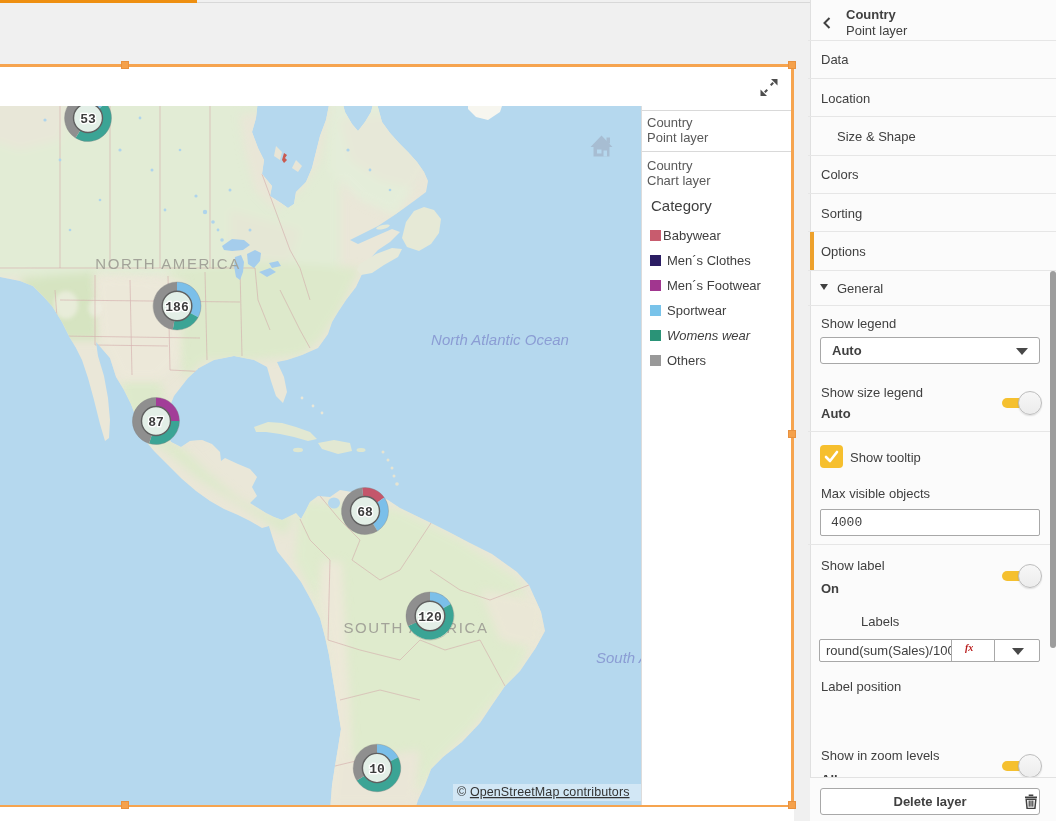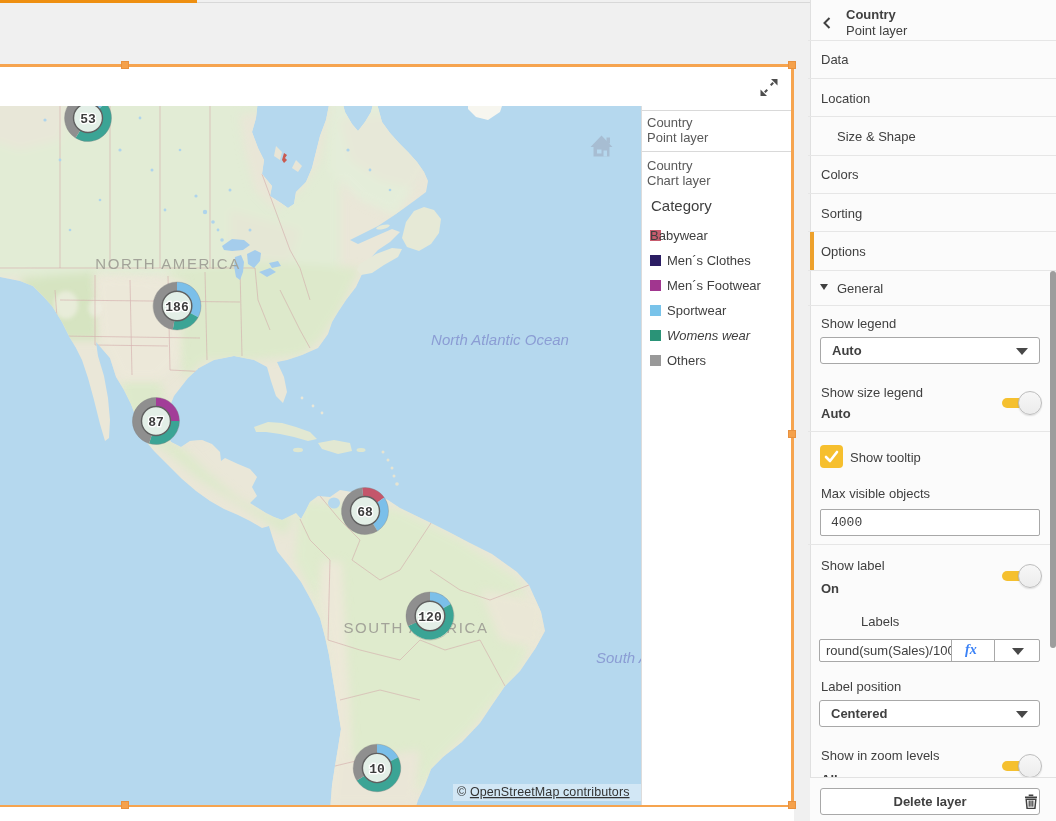"Babywear" div.abs { left: 8px -> 21px }
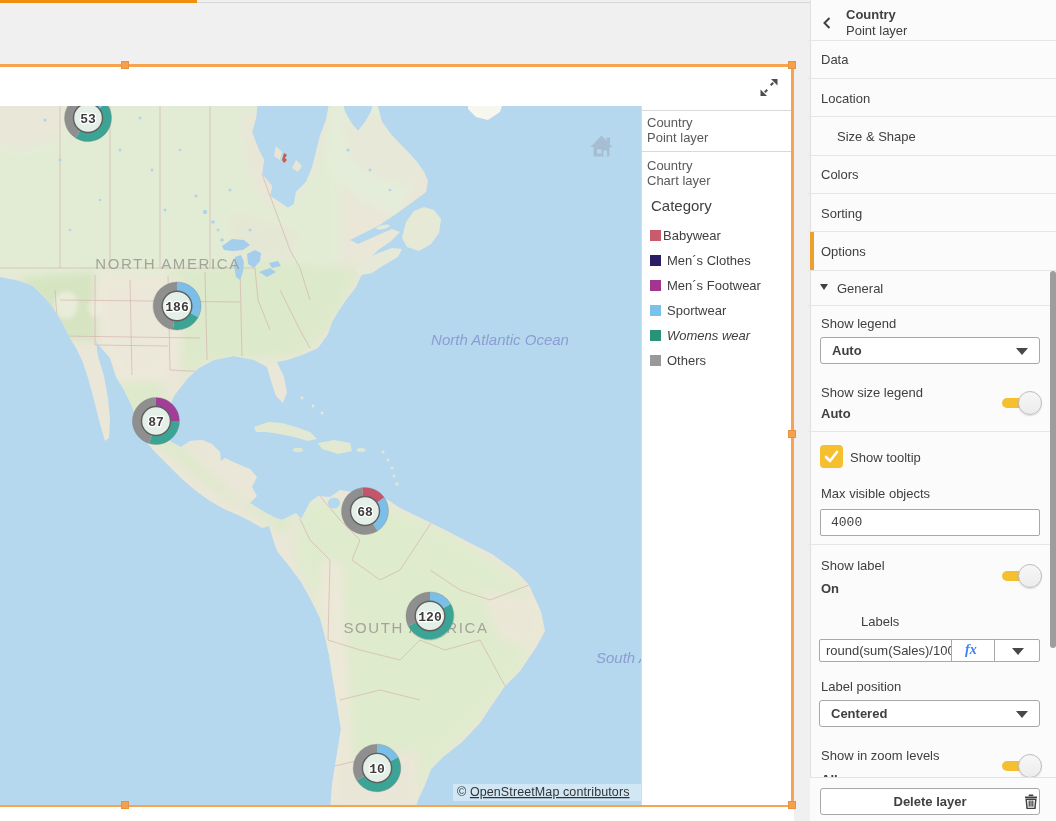"fx" span { color: #3b82f6 -> #b91c1c; font-size: 14px -> 10px }
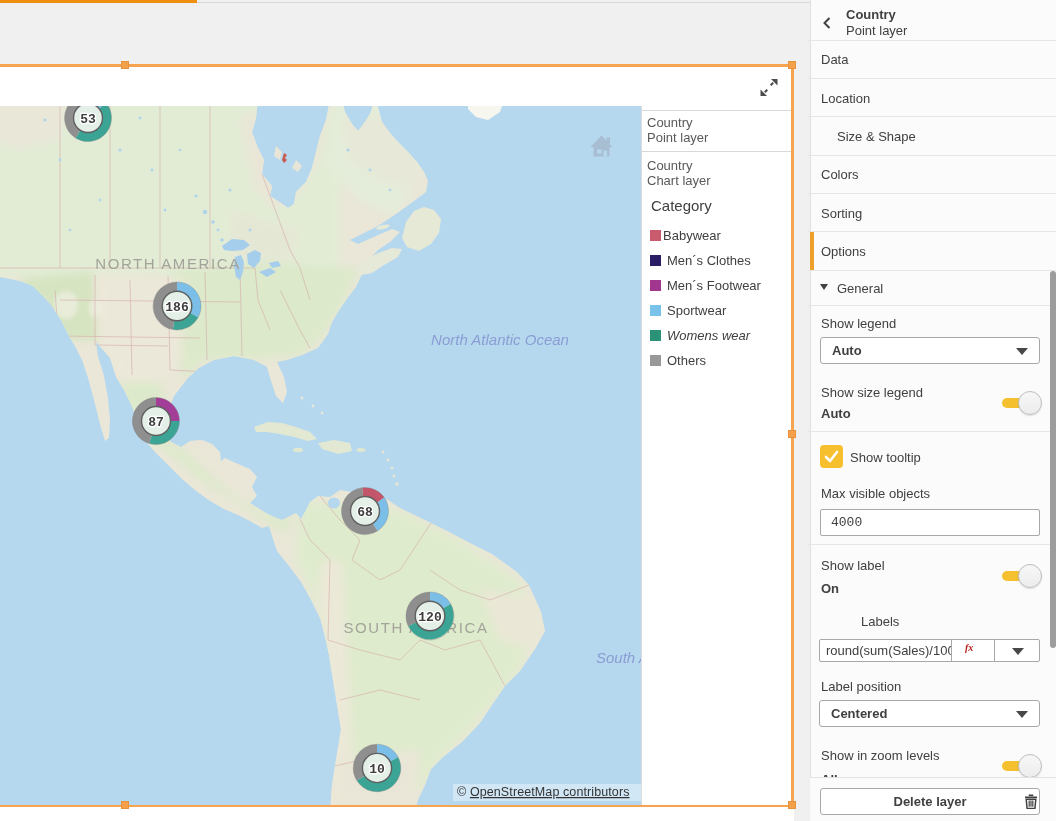"Centered" div.ddl { html: <div> <span>Centered</span> <span></span> </div> -> none }
